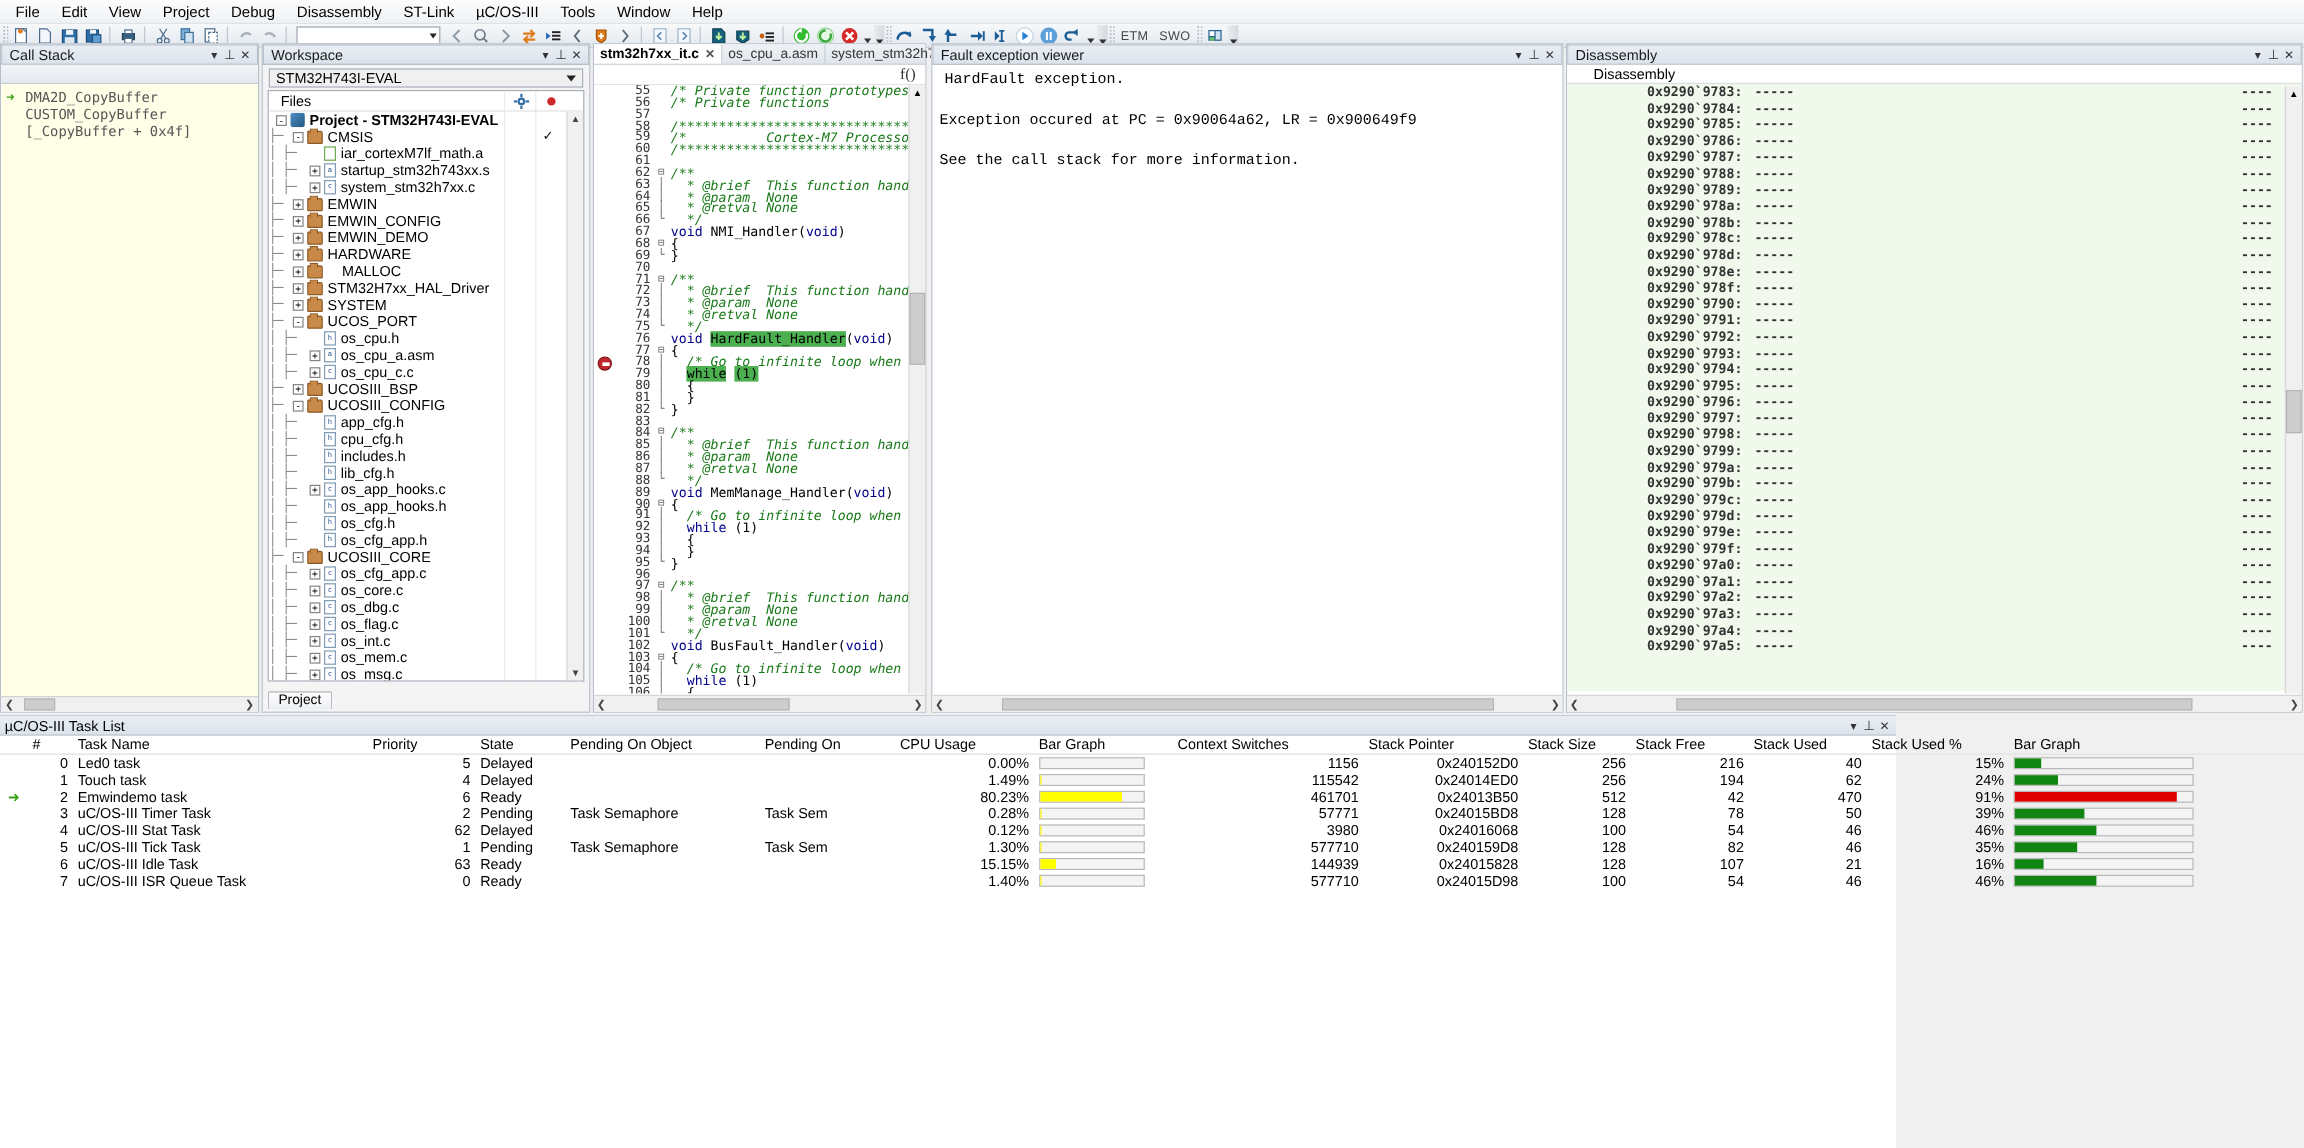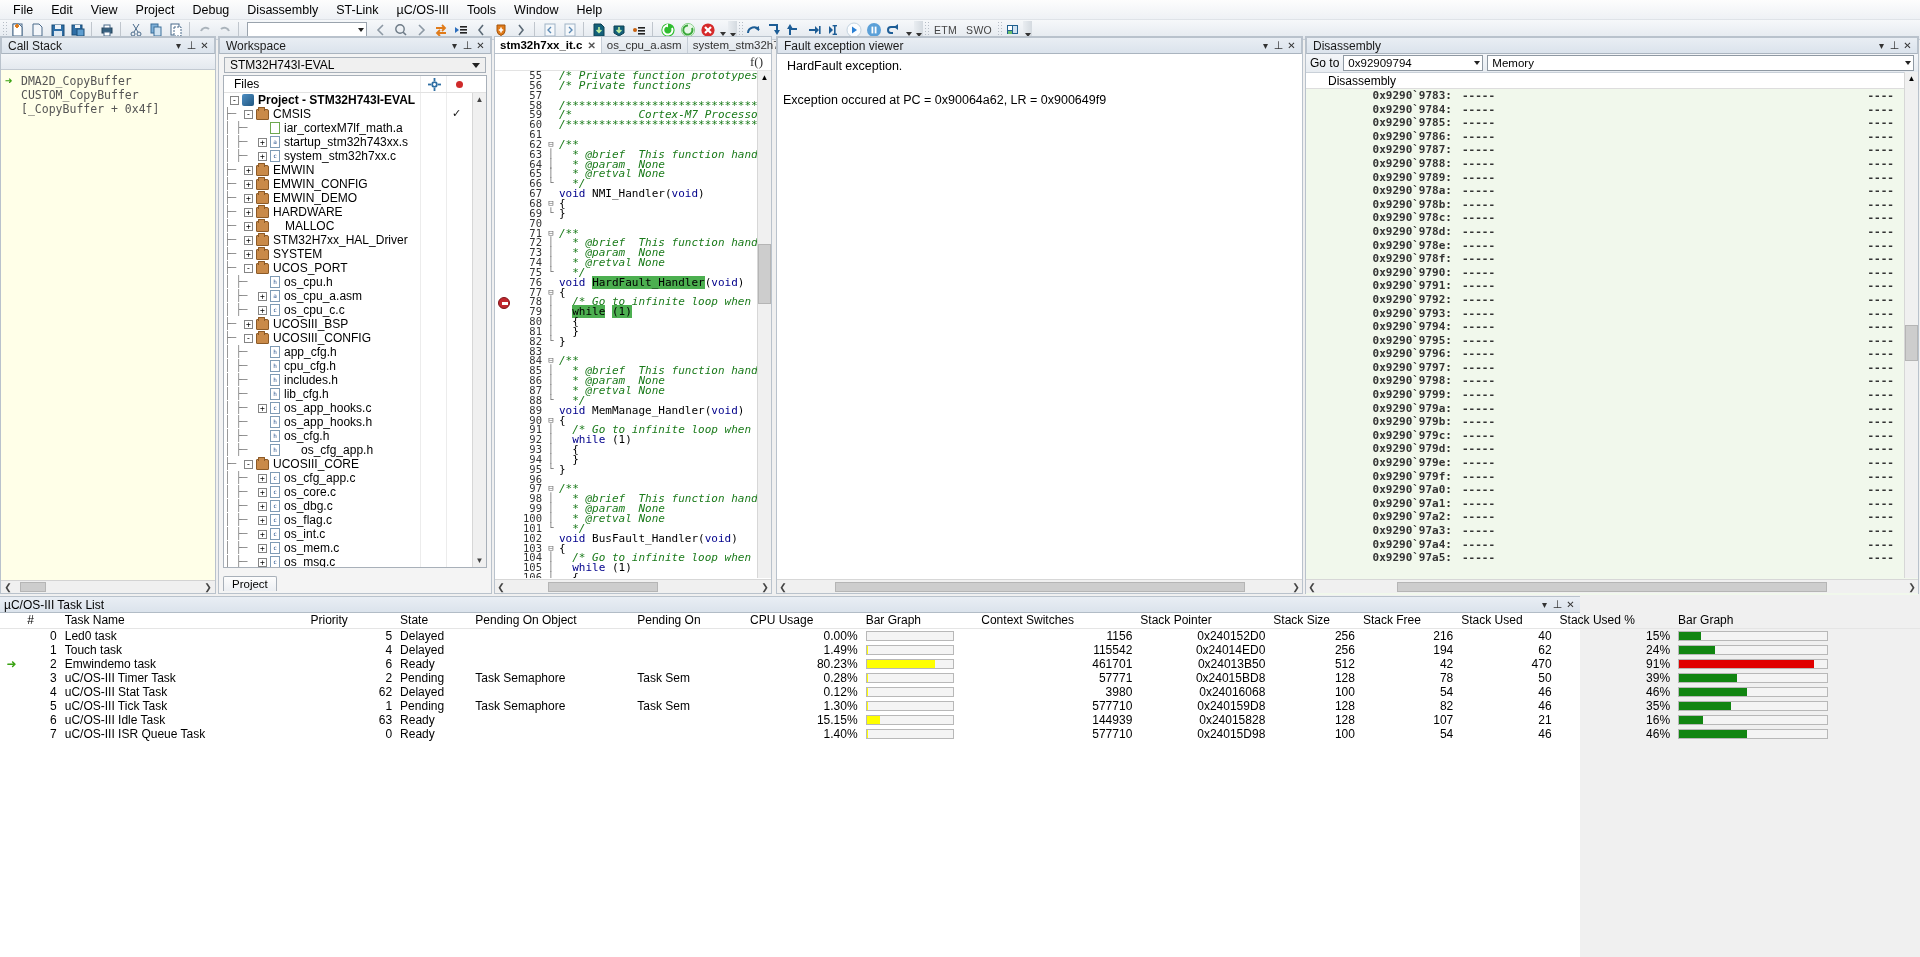"HardFault exception." .fv-line { font-family: none -> Liberation Mono, monospace }
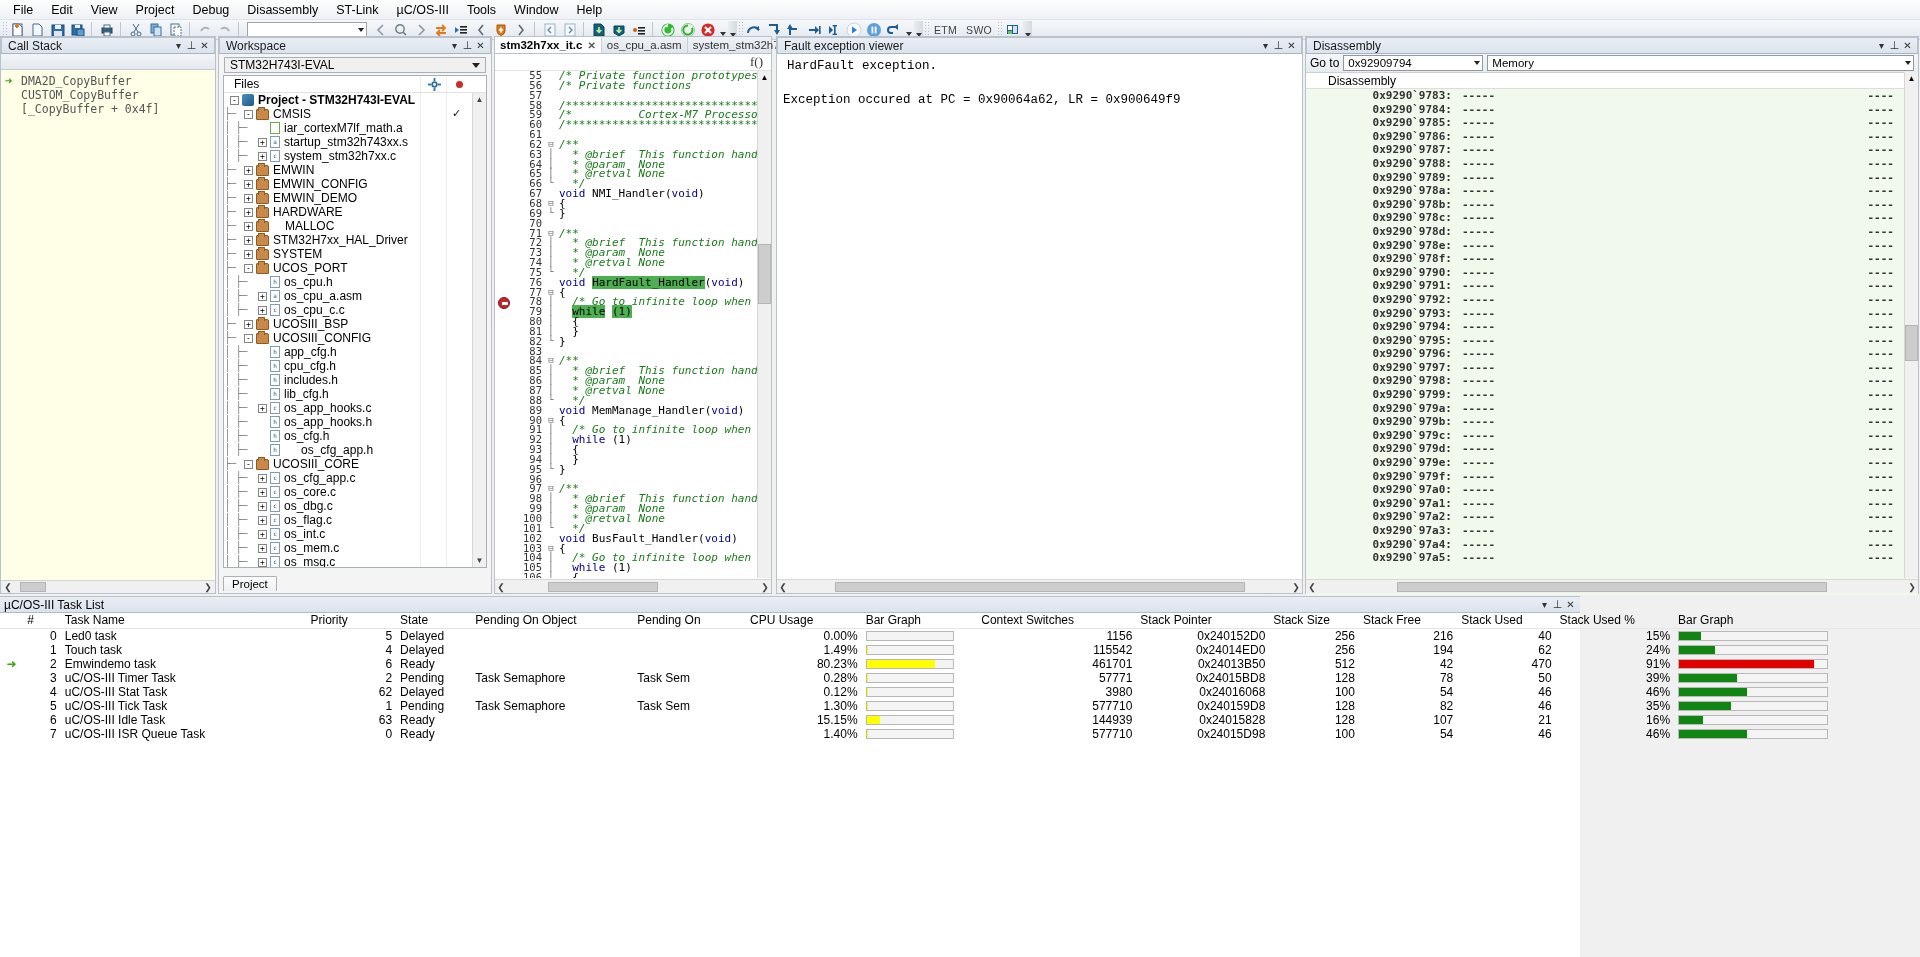"Go to" div.da-bar { html: <div> <span>Go to</span> <span> <span>0x92909794</span> <span></span> <span></span> </span> <span> <span>Memory</span> <span></span> <span></span> </span> </div> -> none }
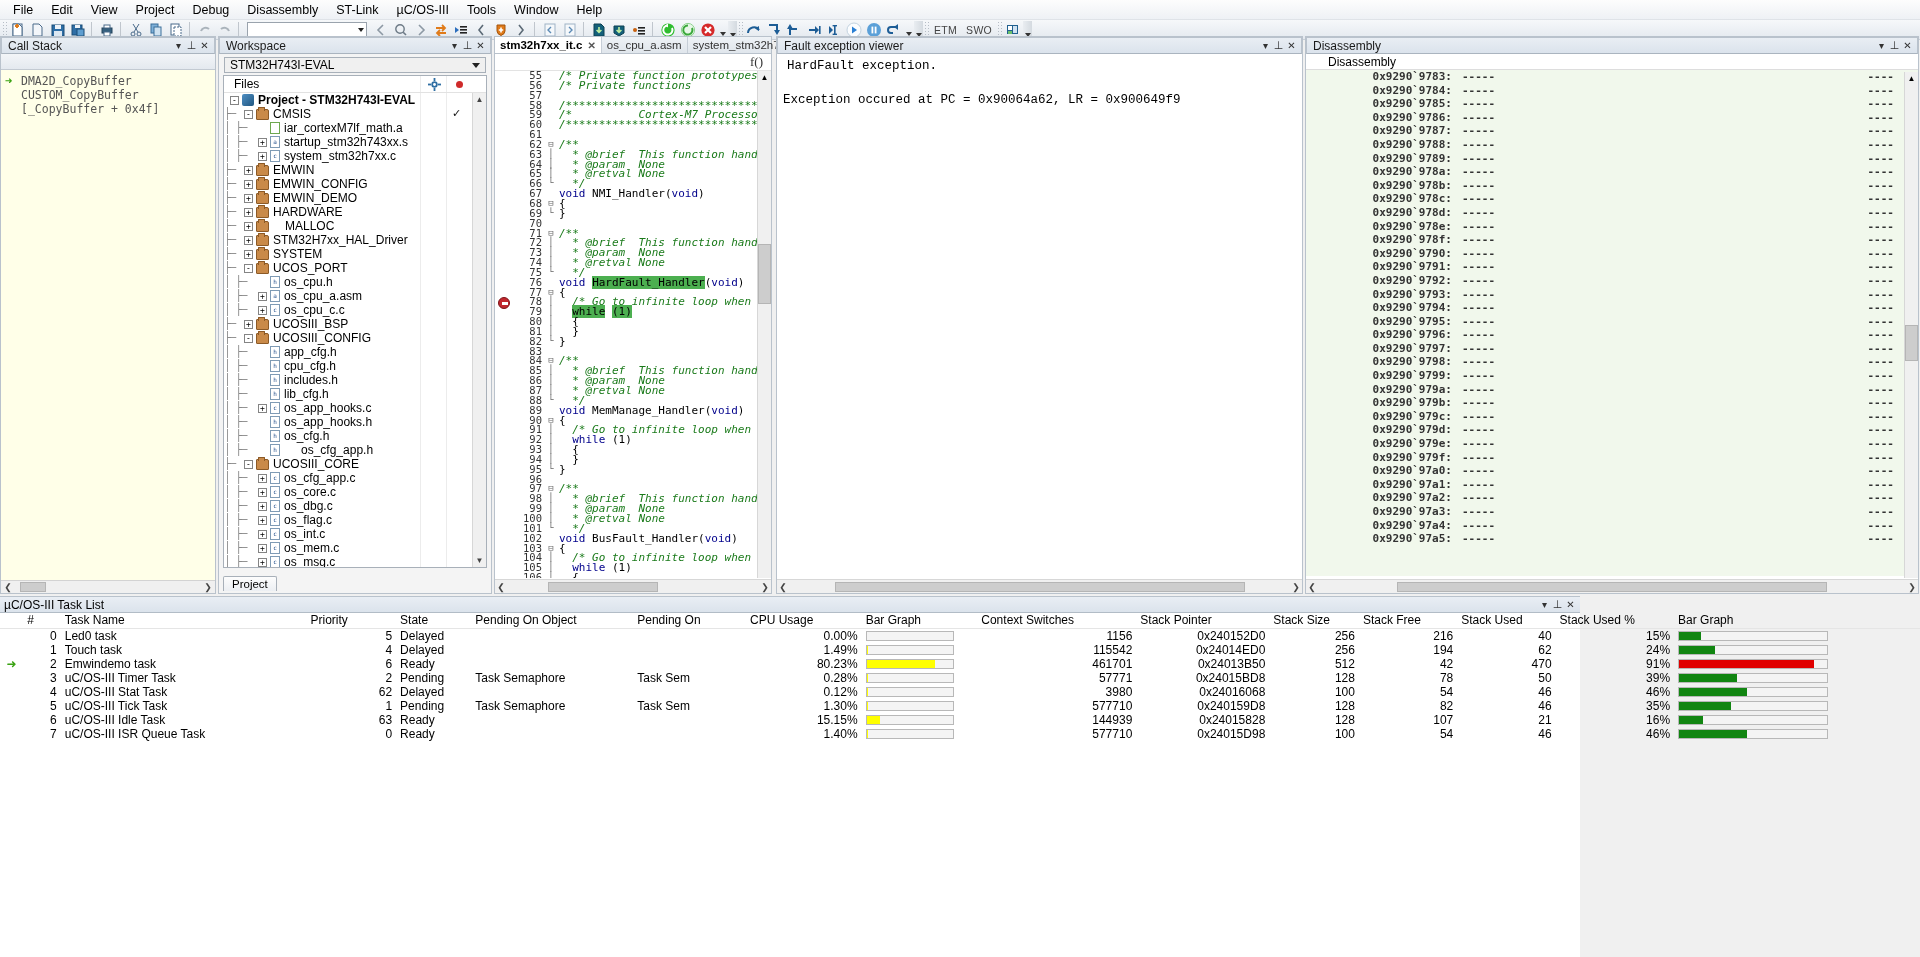"See the call stack for" div.fv-line { html: none -> <div>See the call stack for more information.</div> }
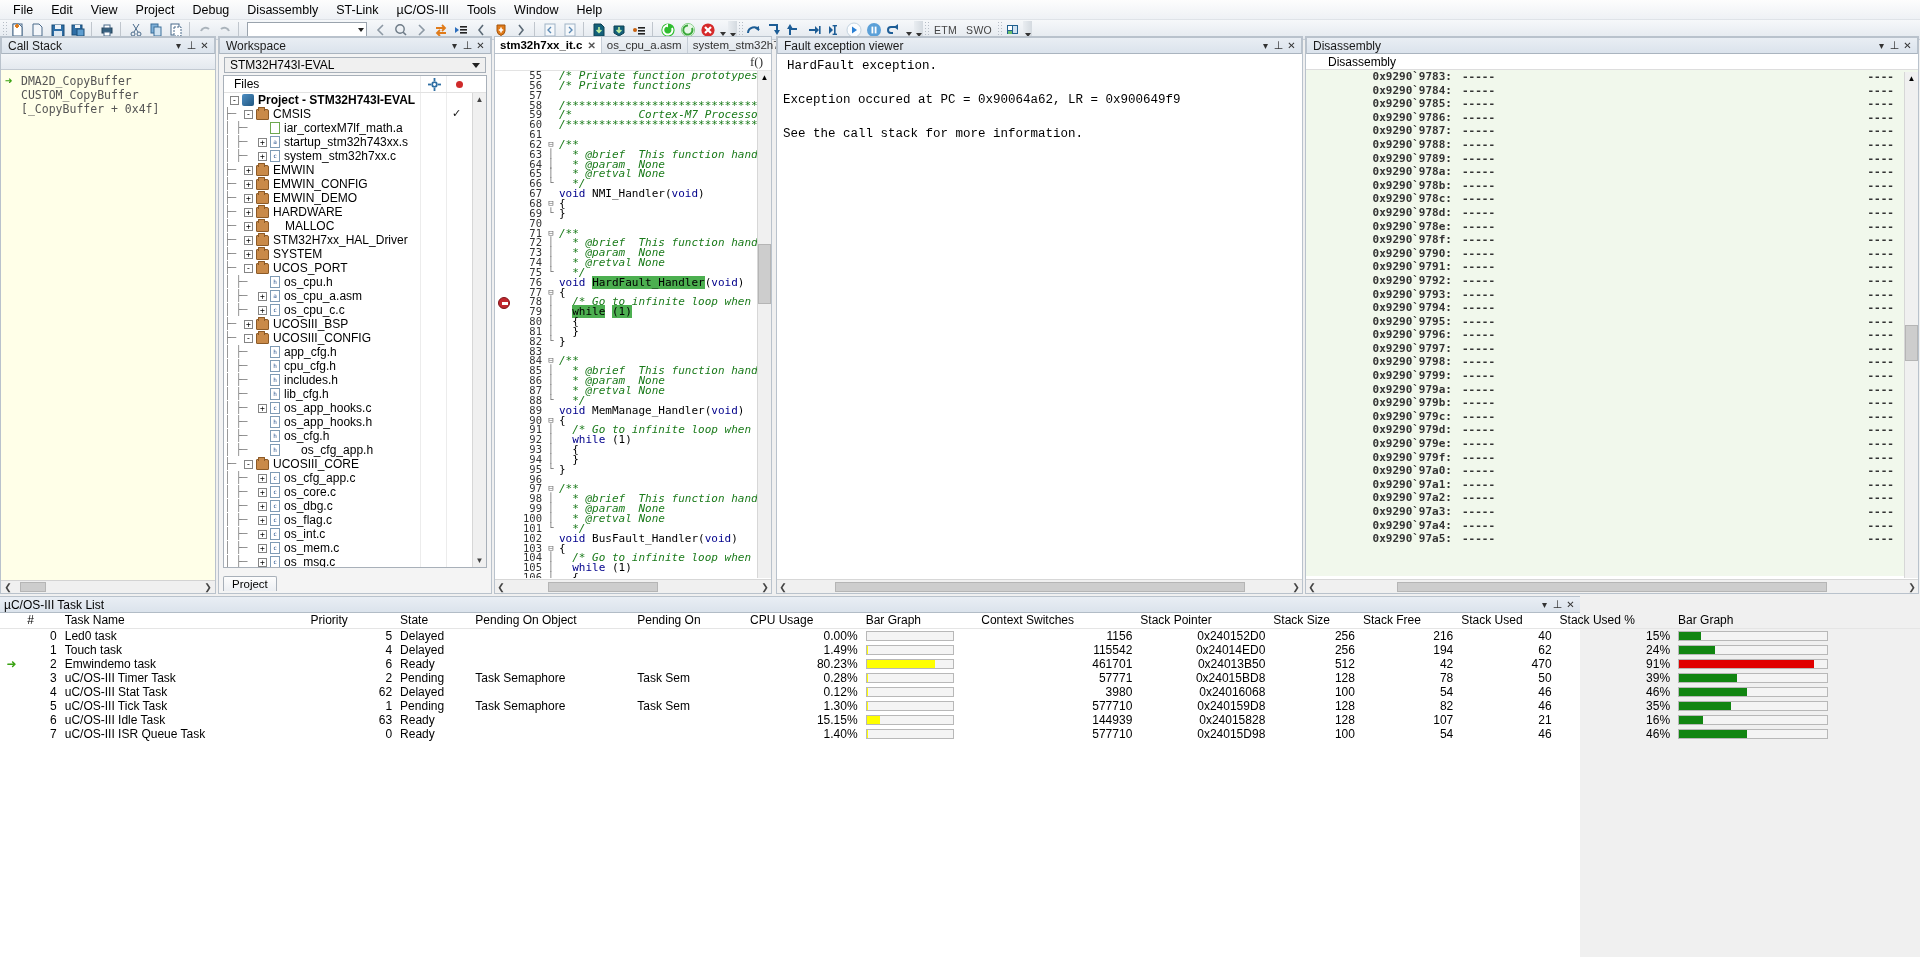"os_cfg_app.h" span { margin-left: 21px -> 4px }
